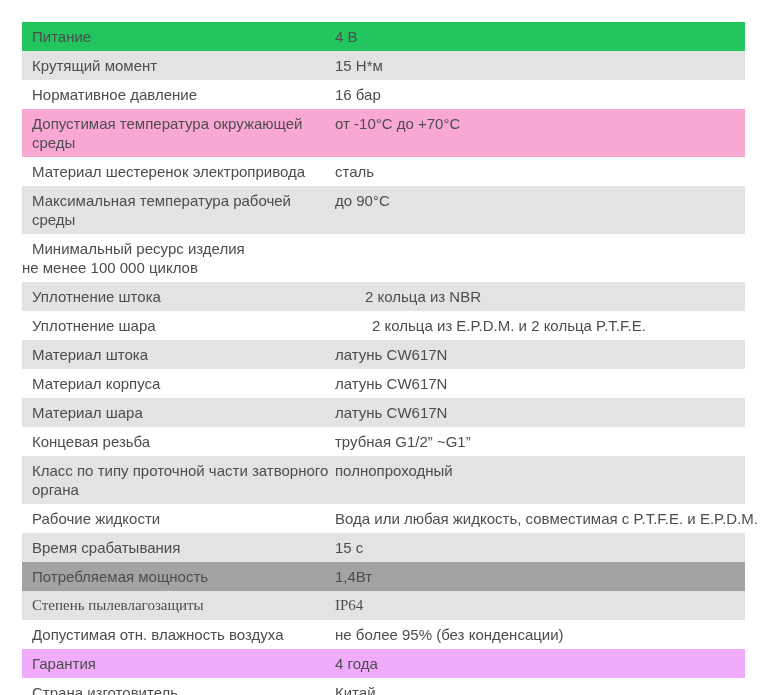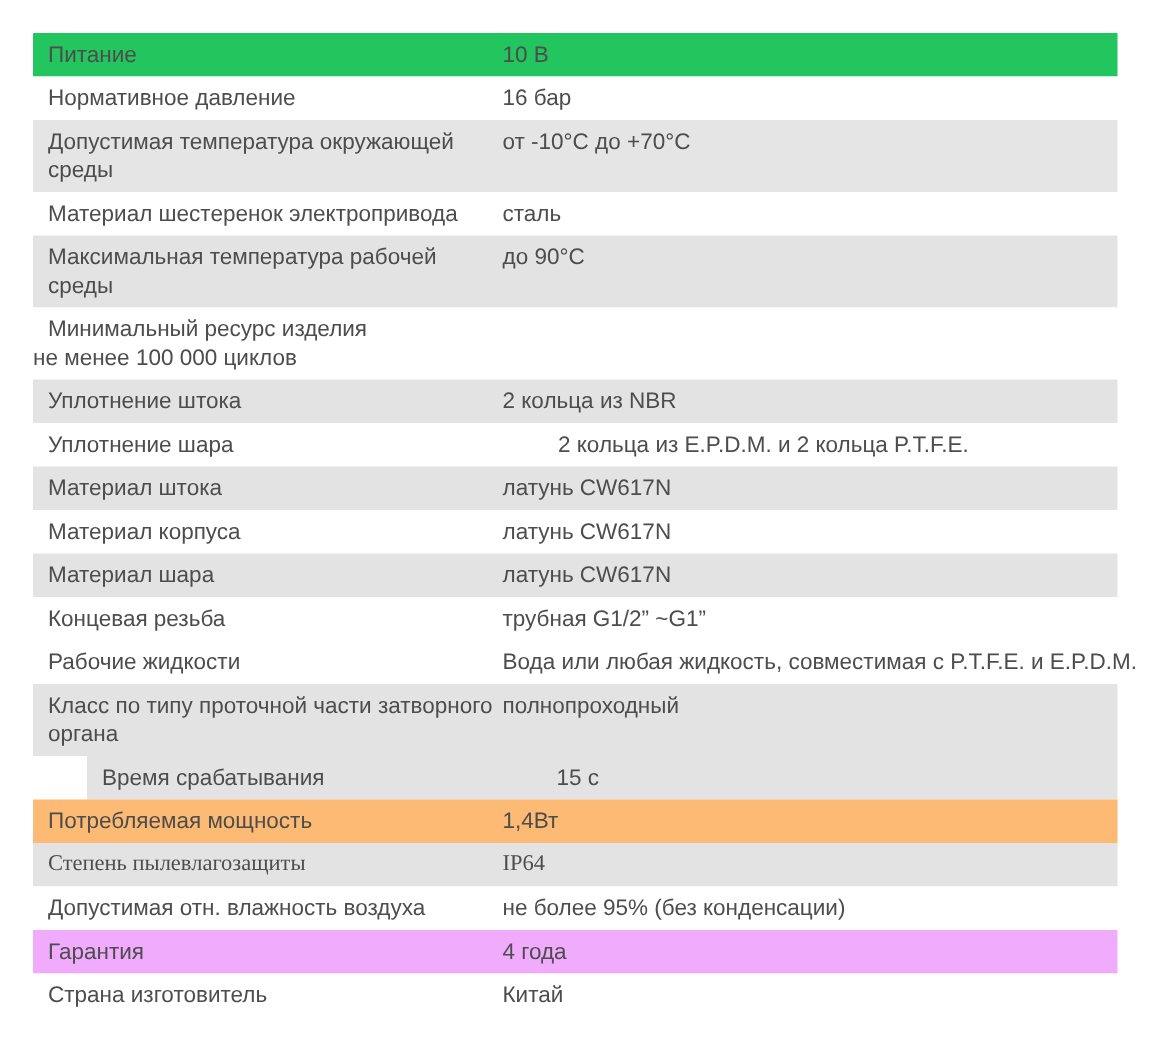"10 В" div.spec-value { text: 10 -> 4 }
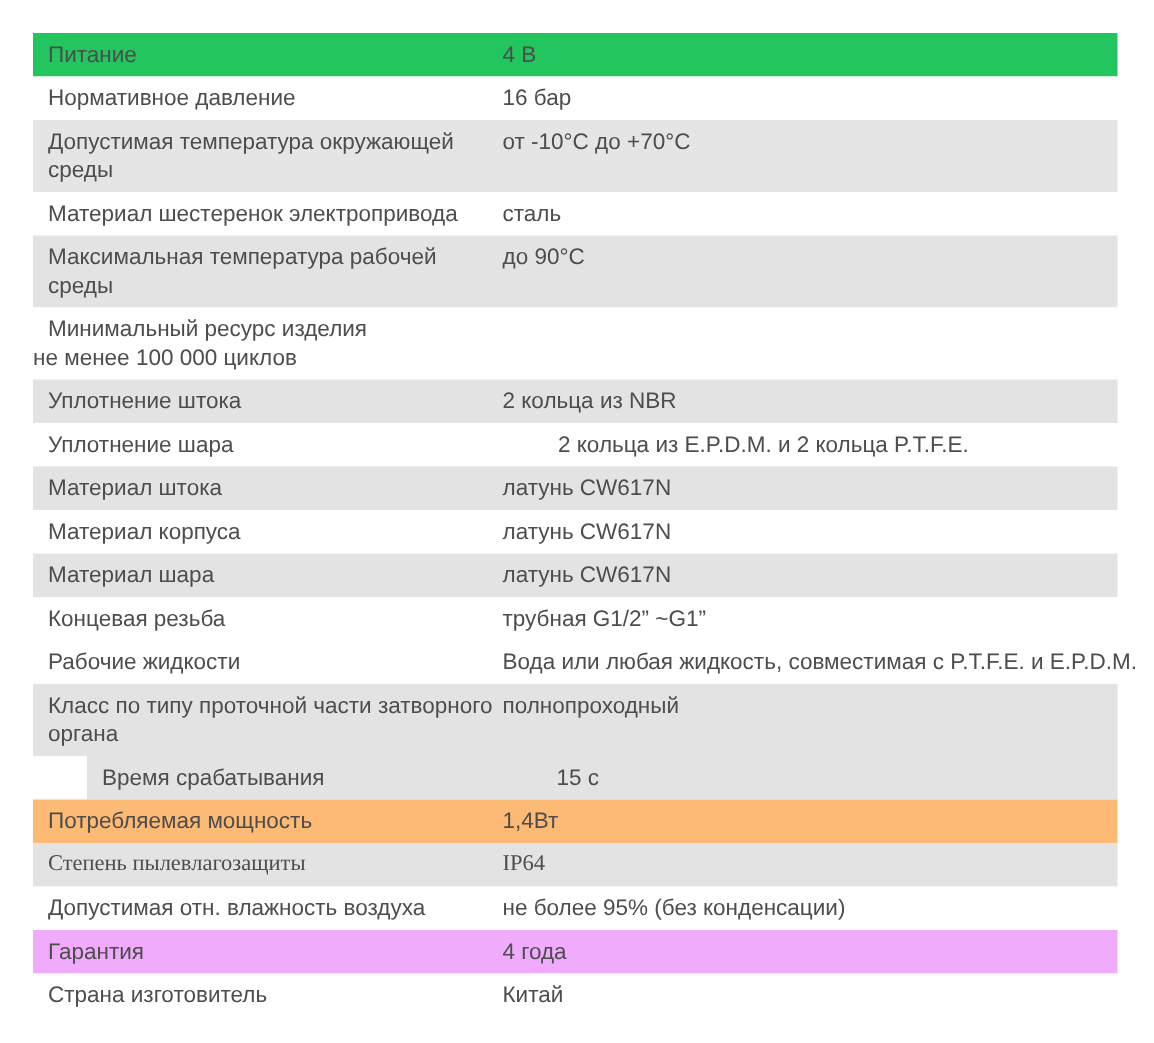"Крутящий момент" div.spec-row { html: none -> <div> <div>Крутящий момент</div> <div>15 Н*м</div> </div> }
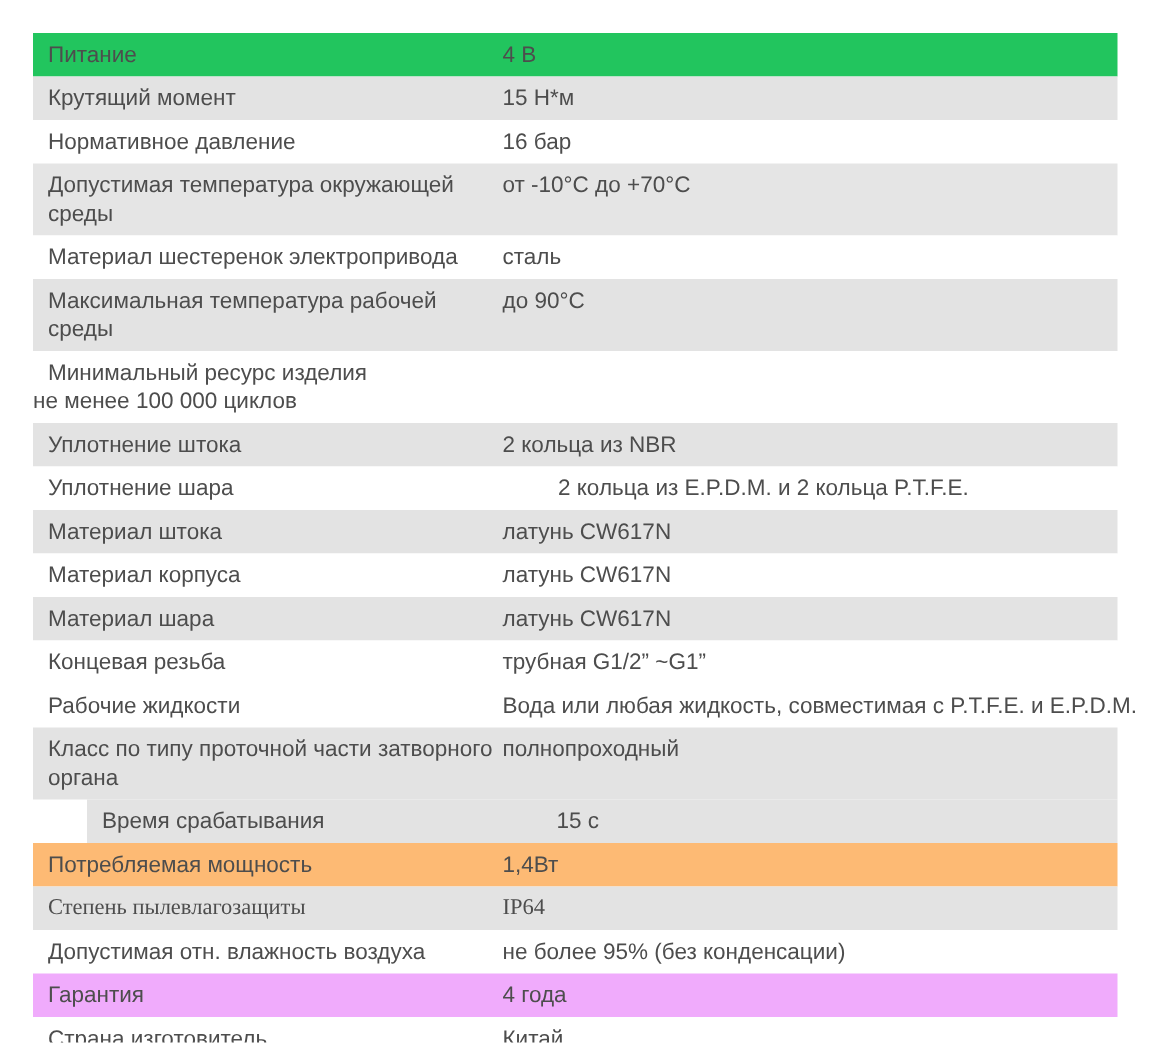"Допустимая температура окружающей среды" div.spec-row { background: #e5e5e5 -> #f9a8d4 }
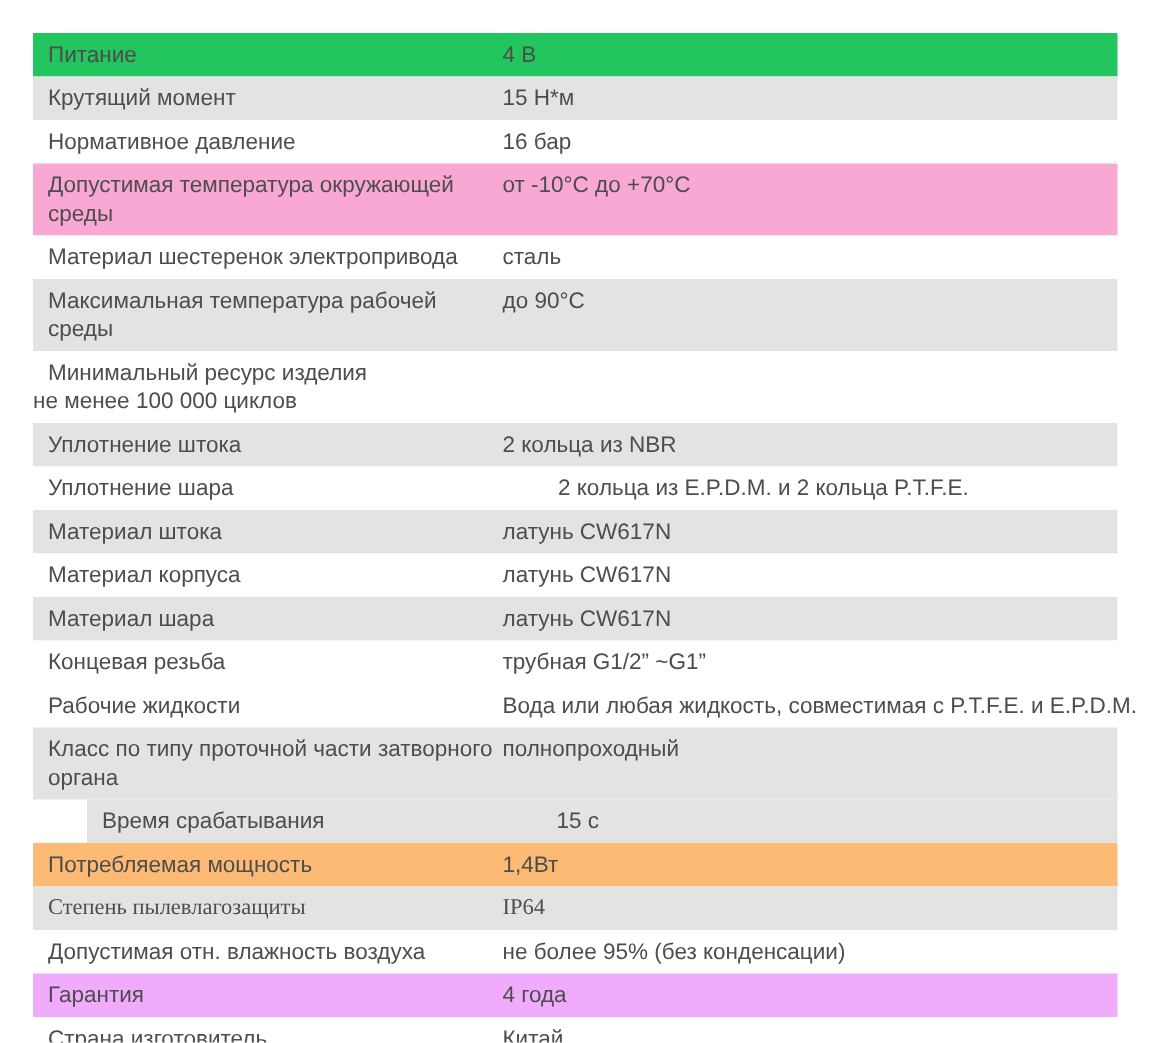"Уплотнение штока" div.spec-row { gap: none -> 30px }
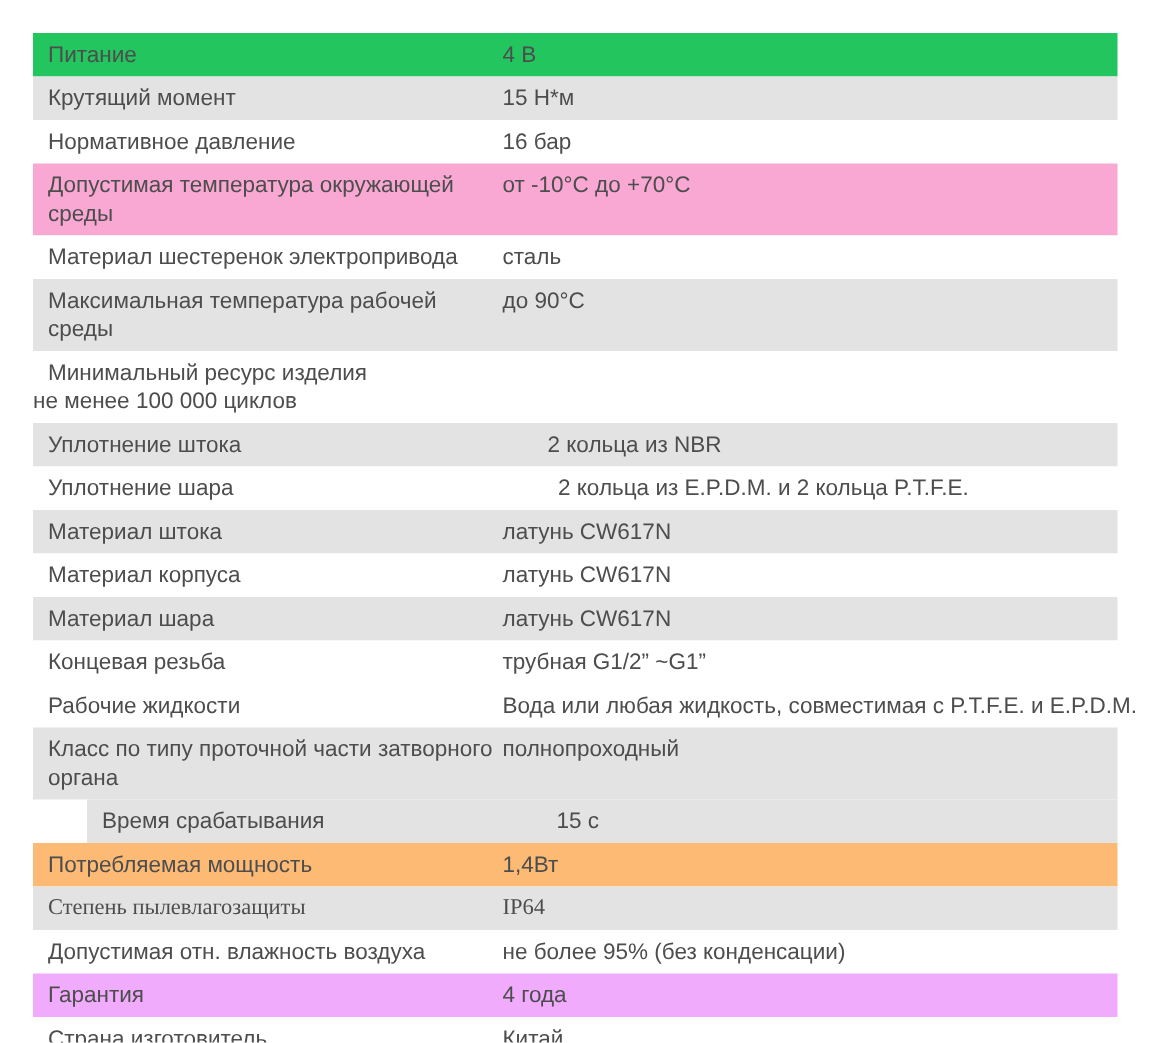"Рабочие жидкости" div.spec-row { order: before "Класс по типу проточной части" -> after "Класс по типу проточной части" }
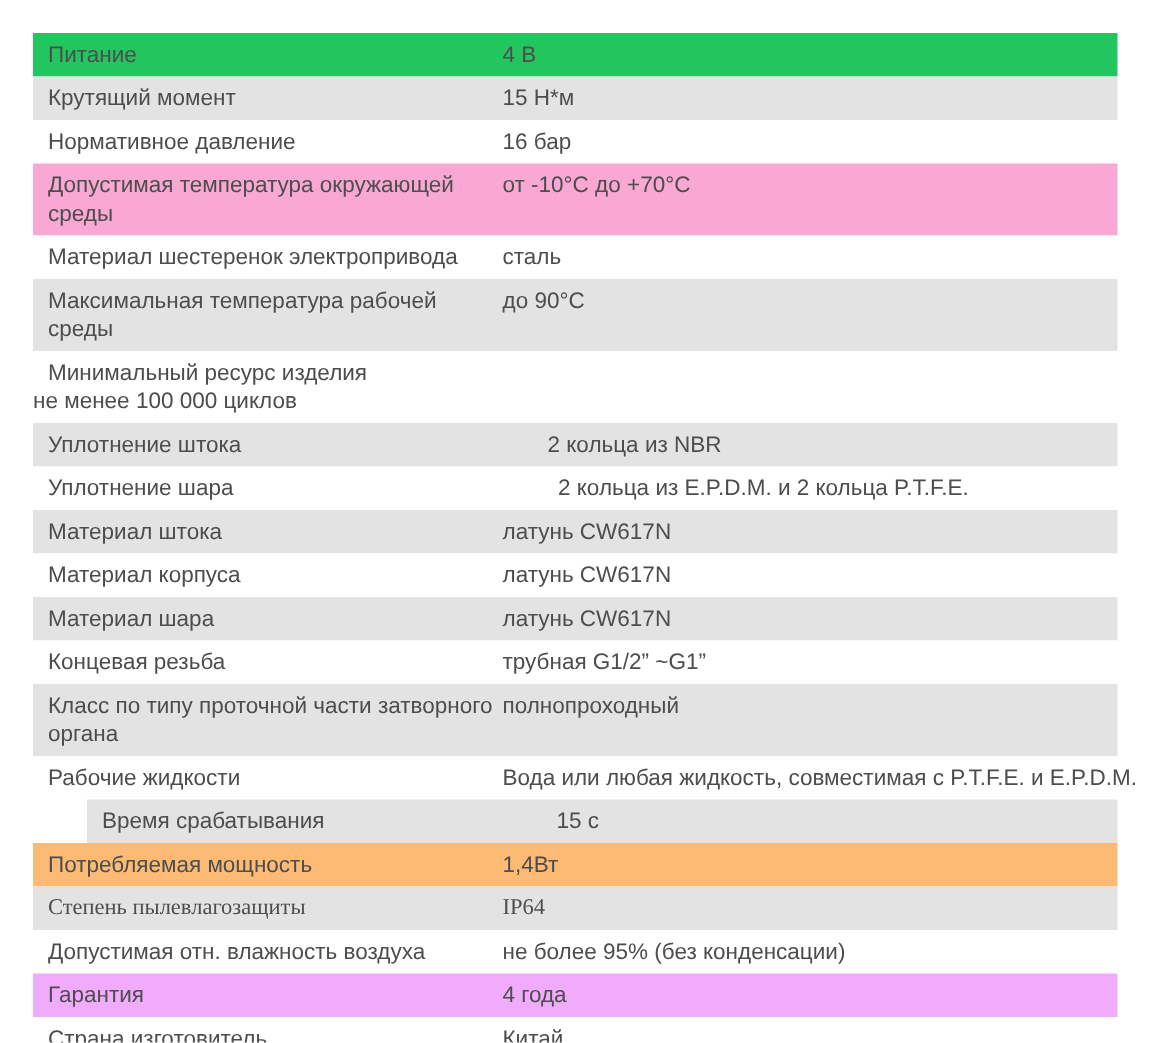"Время срабатывания" div.spec-row { margin-left: 36px -> none }
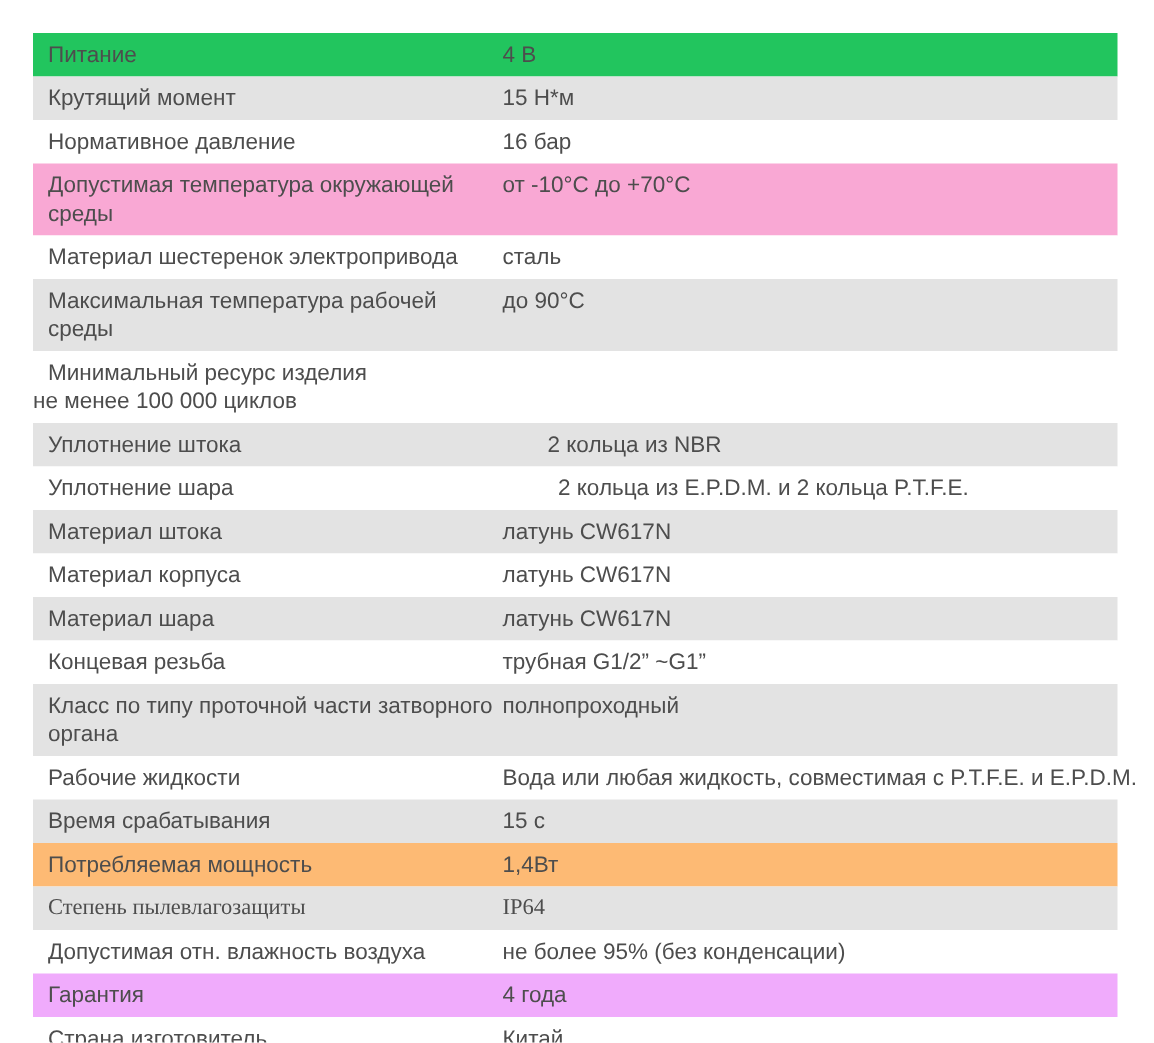"Потребляемая мощность" div.spec-row { background: #fdba74 -> #a3a3a3 }
